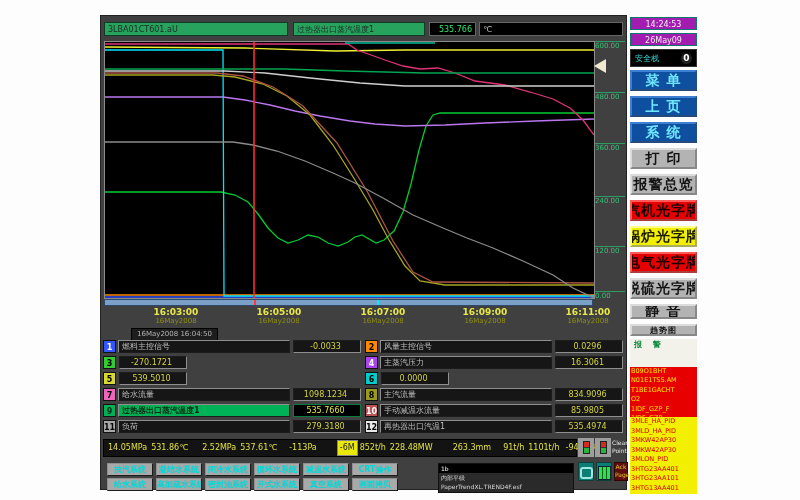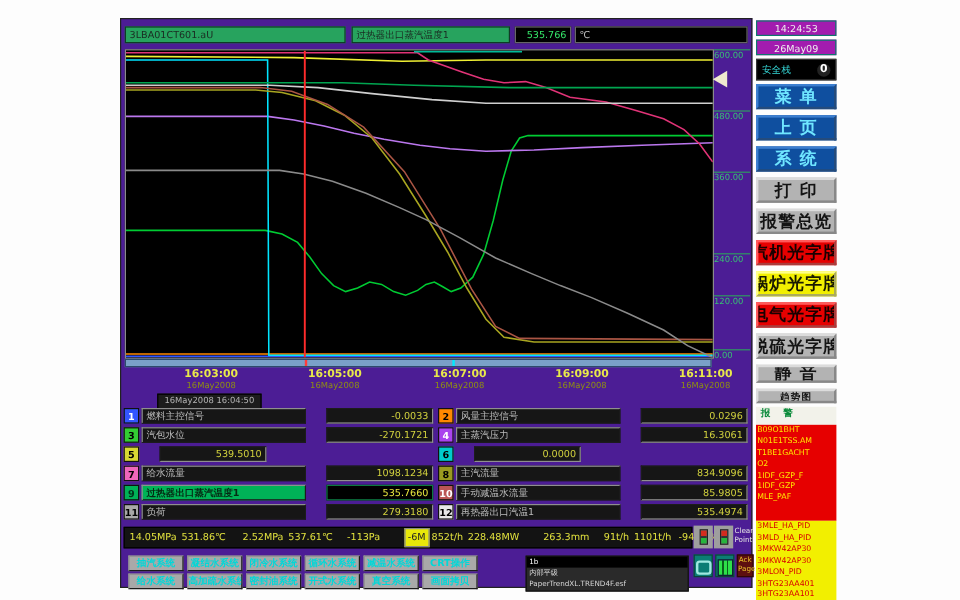"3LBA01CT601.aU" .window { background: #4c1d95 -> #404040 }
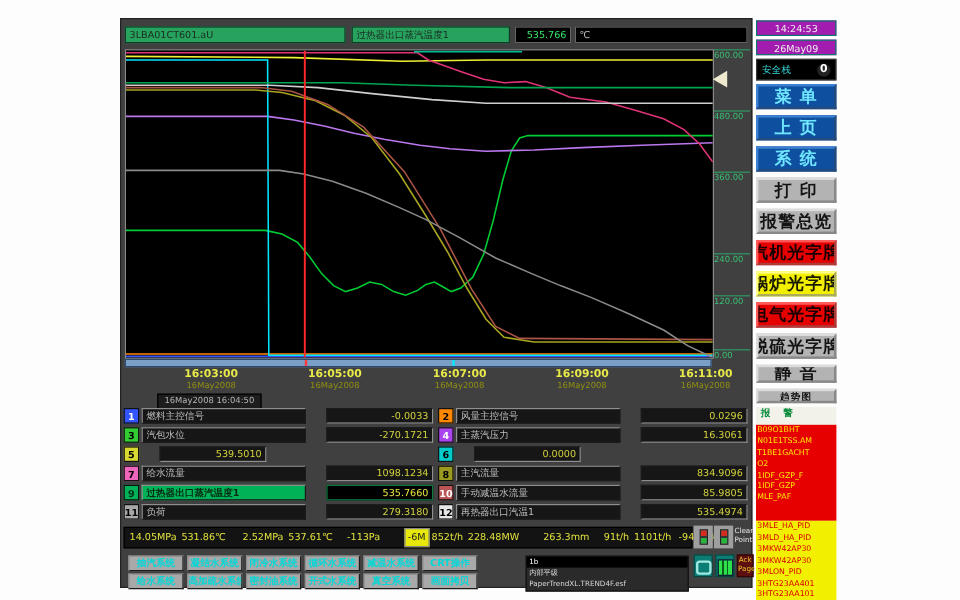"240.00" div.ytick { top: 170px -> 155px }
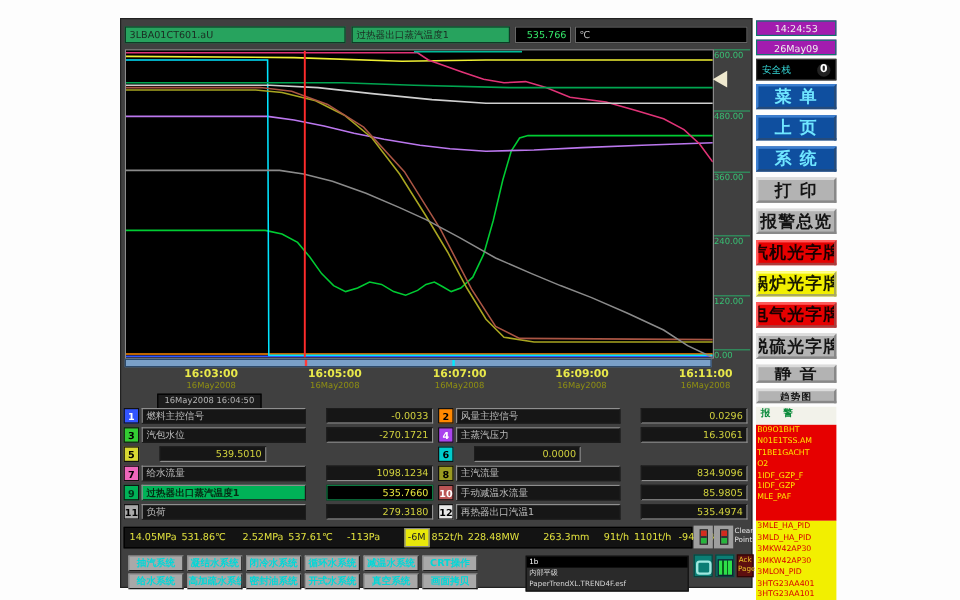"-0.0033" .leg-value { margin-left: 17px -> 3px; text-align: right -> center; width: 89px -> 68px }
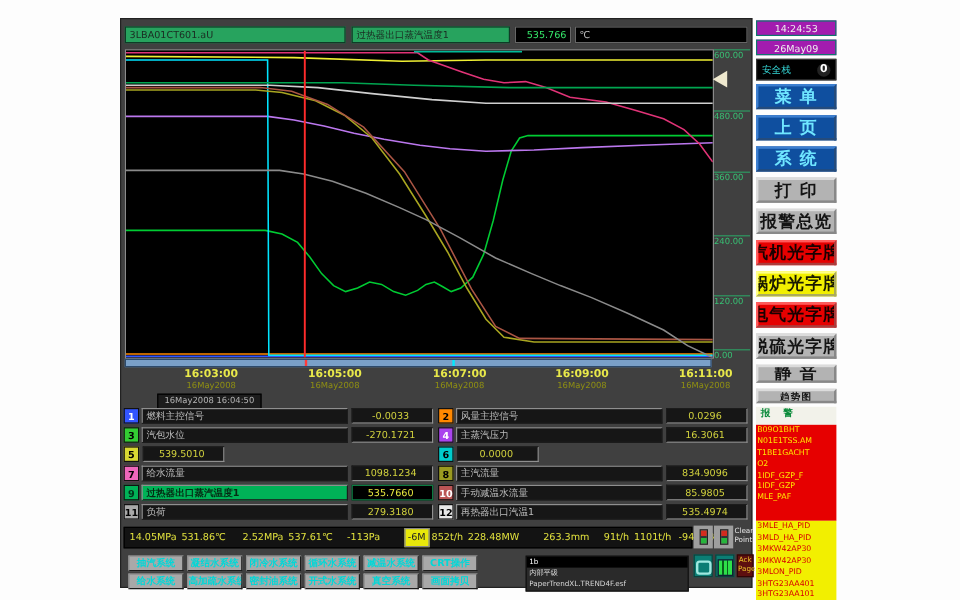"报 警" .alarm-head { height: 15px -> 28px }
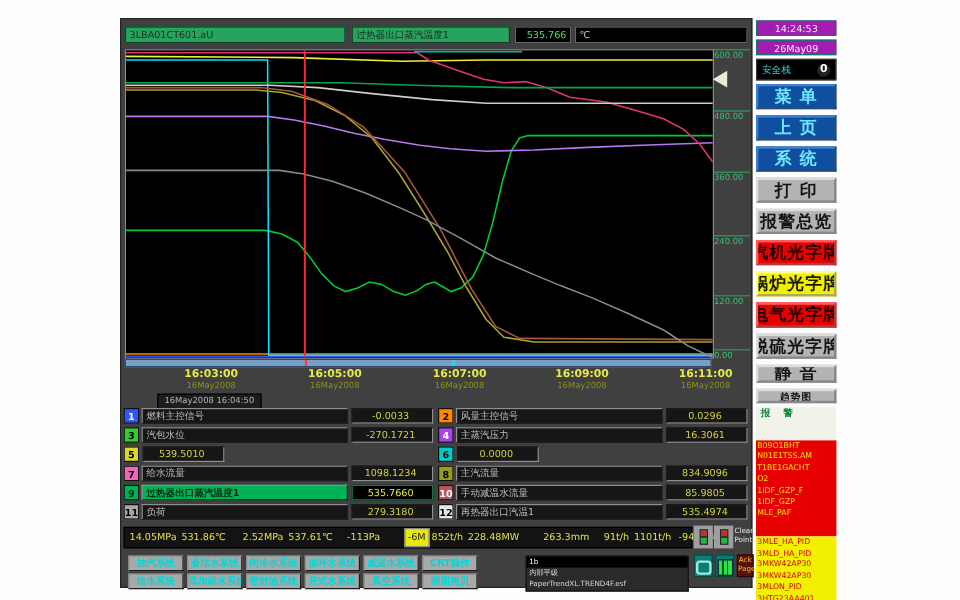"汽包水位" div.leg-label { html: <div>汽包水位</div> -> none }
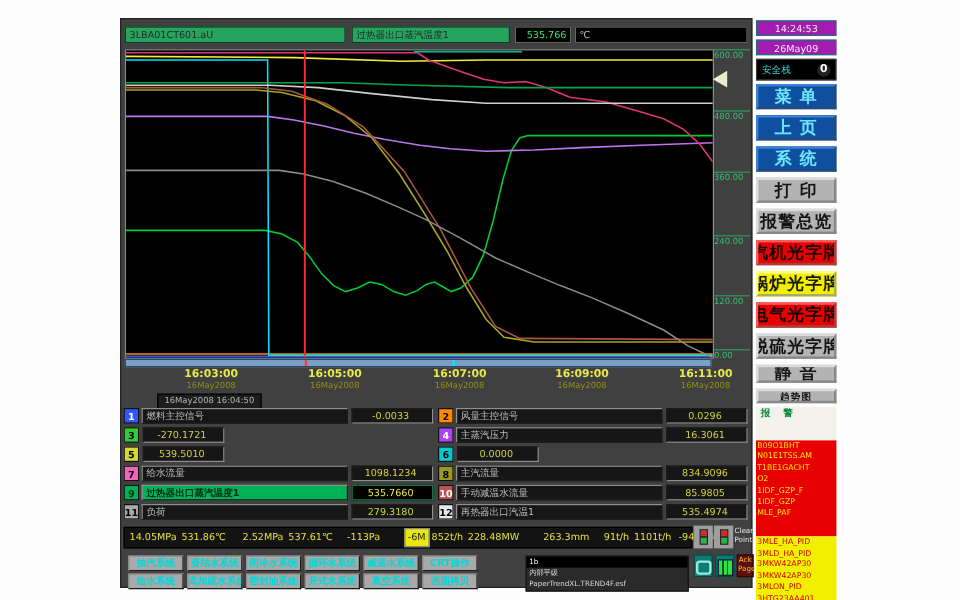"B09O1BHT" .alarm-red { height: 80px -> 50px }
